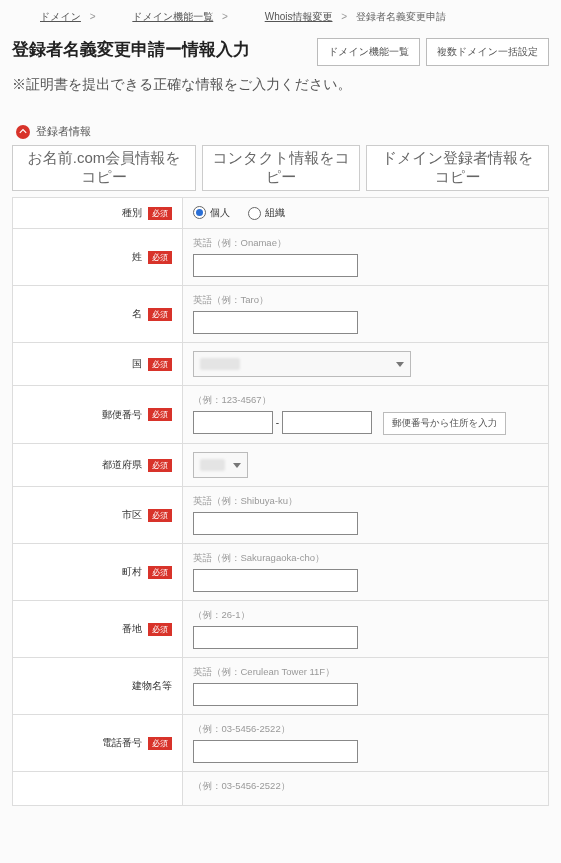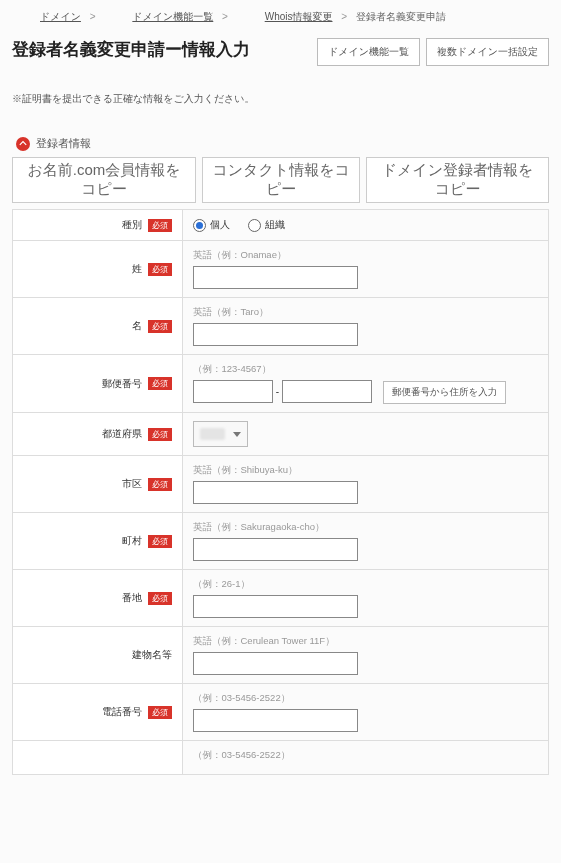"登録者名義変更申請ー情報入力" .header-row { margin-bottom: 26px -> 10px }
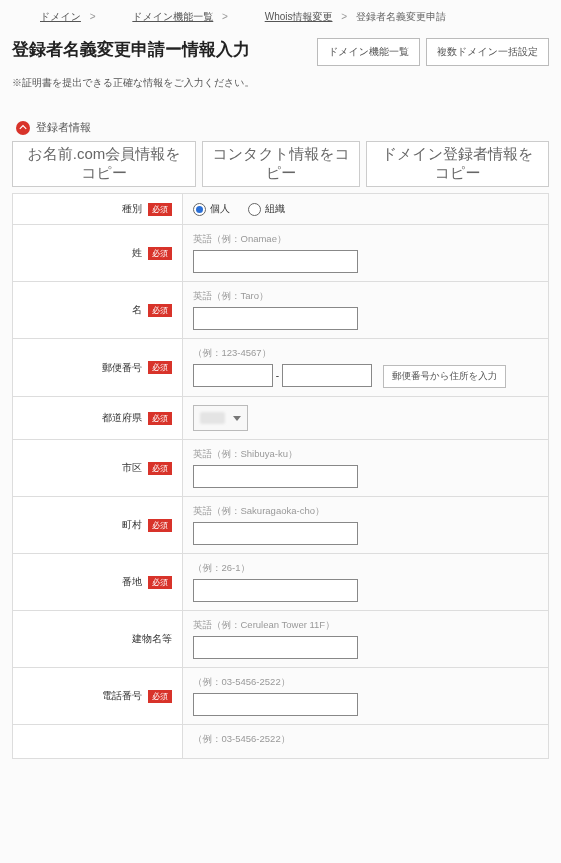"※証明書を提出できる正確な情報をご入力ください。" .note { font-size: 10px -> 14px }
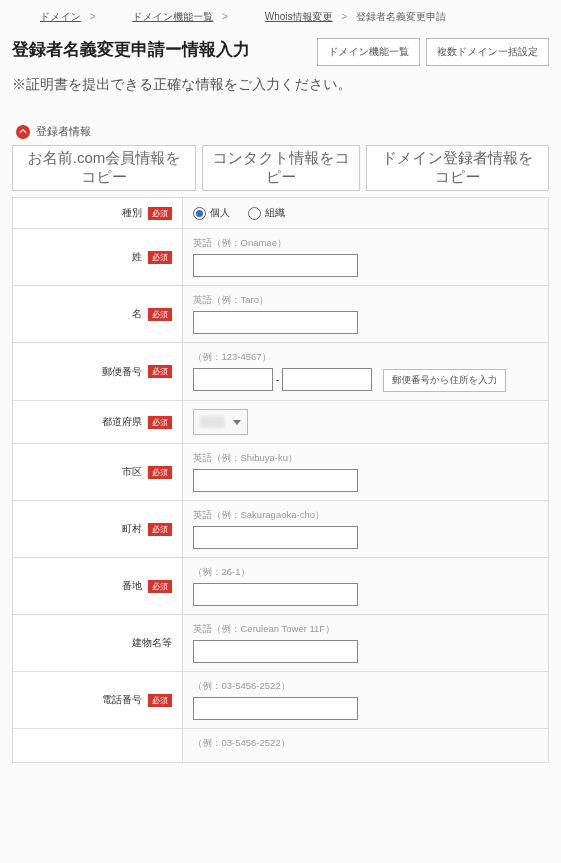"個人" label { align-items: flex-end -> flex-start }
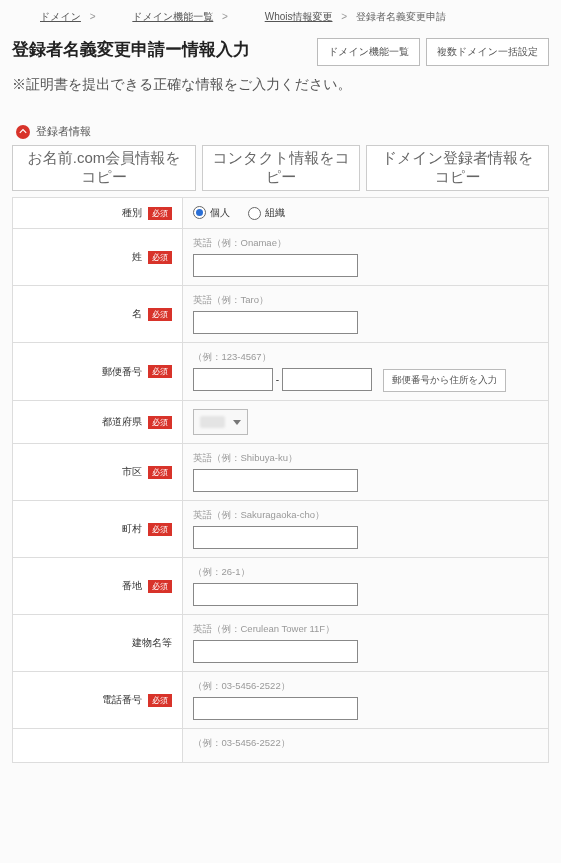"国 必須" tr { html: none -> <tr> <td><span>国</span><span>必須</span></td> <td> <div> <span></span> <span></span> </div> </td> </tr> }
